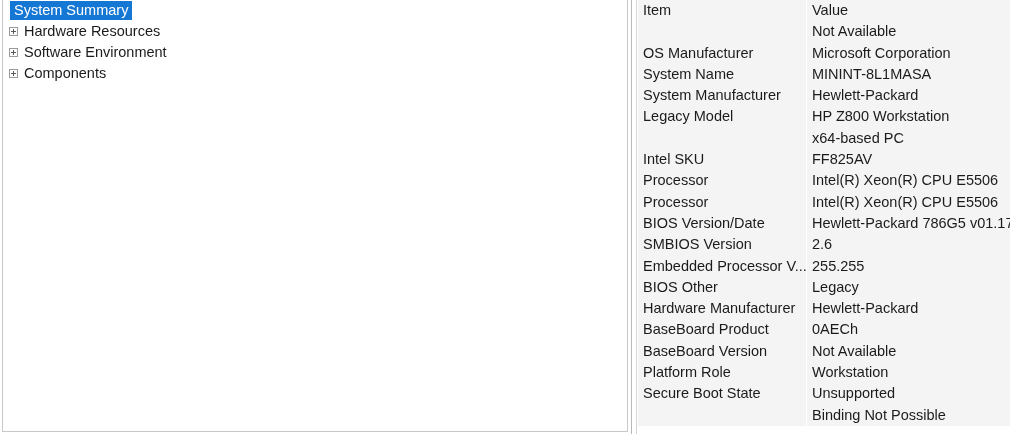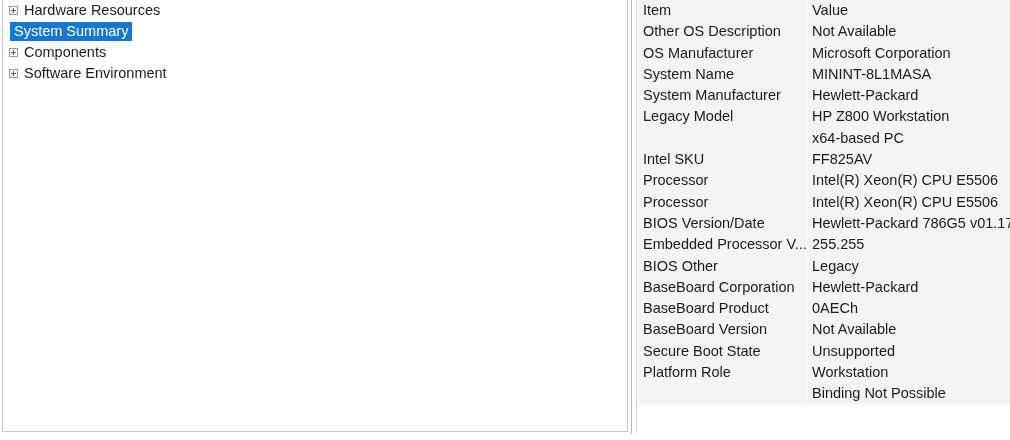"Hardware Resources" div.tree-row { order: before "System Summary" -> after "System Summary" }
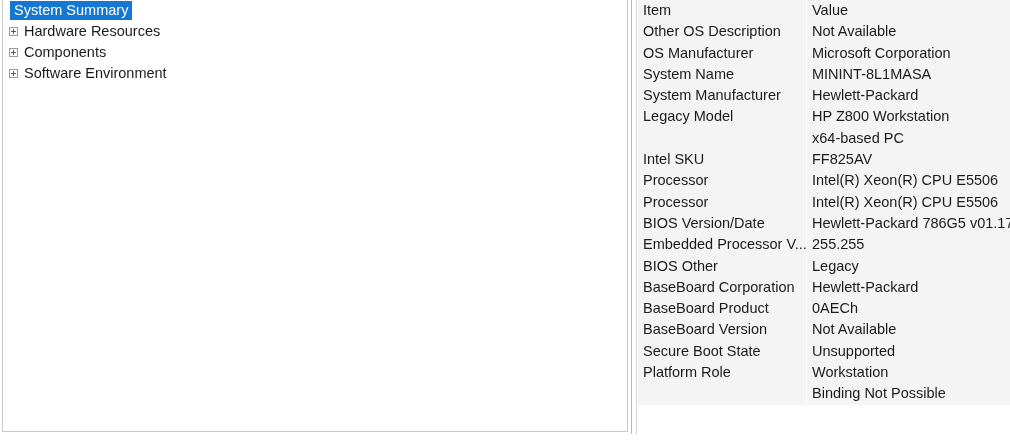"Other OS Description" div.cell-item { html: <div>Other OS Description</div> -> none }
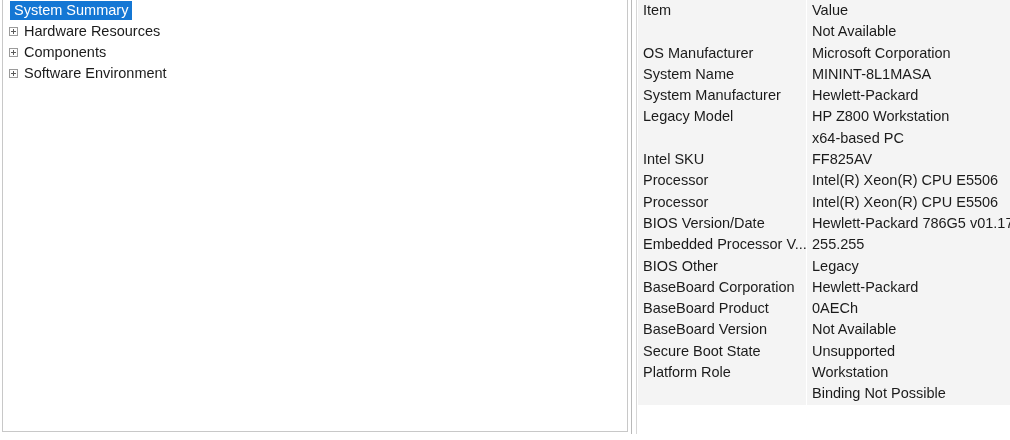"Components" div.tree-row { order: before "Software Environment" -> after "Software Environment" }
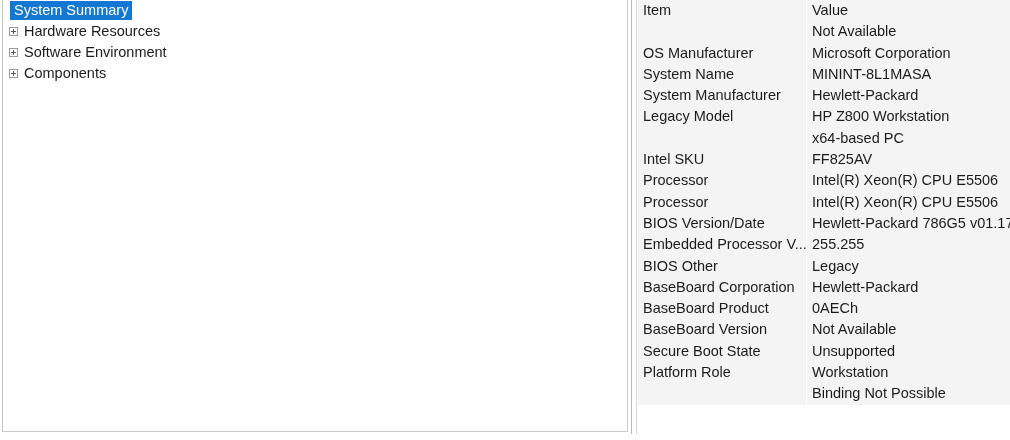"SMBIOS Version" div.drow { html: none -> <div> <div></div> <div>SMBIOS Version</div> <div>2.6</div> </div> }
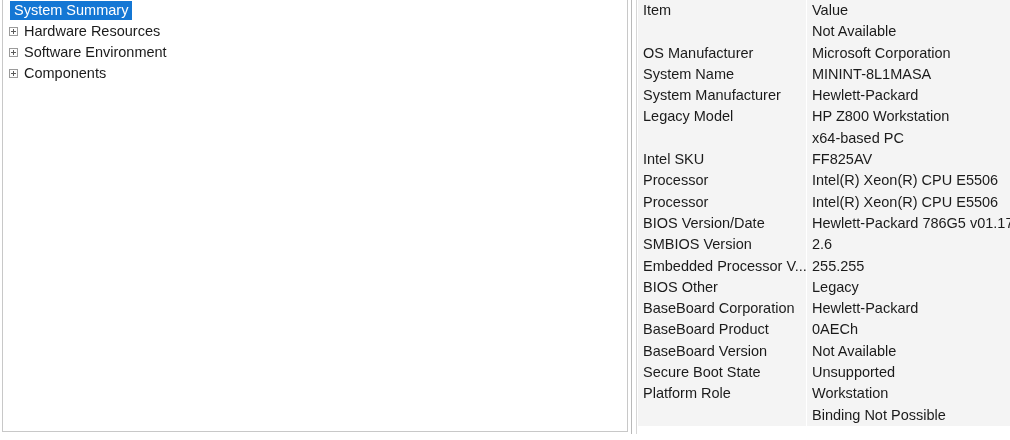"BaseBoard Corporation" div.cell-item { text: BaseBoard Corporation -> Hardware Manufacturer }
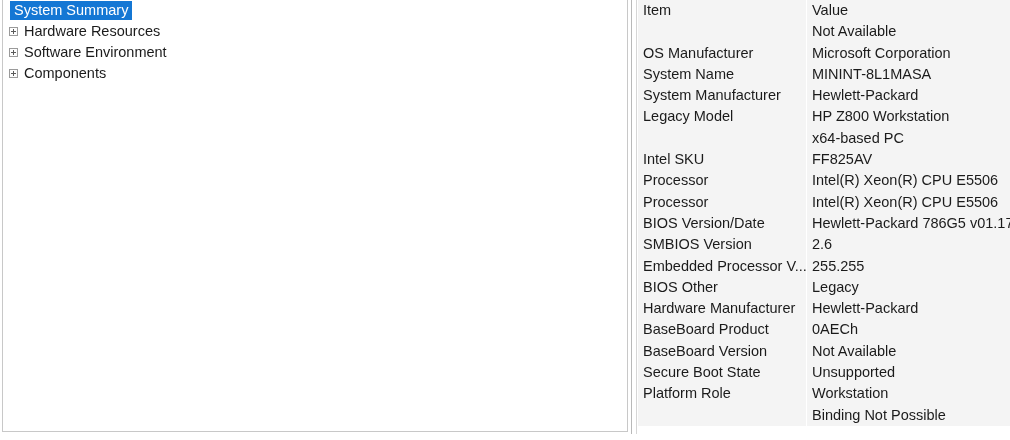"Secure Boot State" div.drow { order: before "Platform Role" -> after "Platform Role" }
